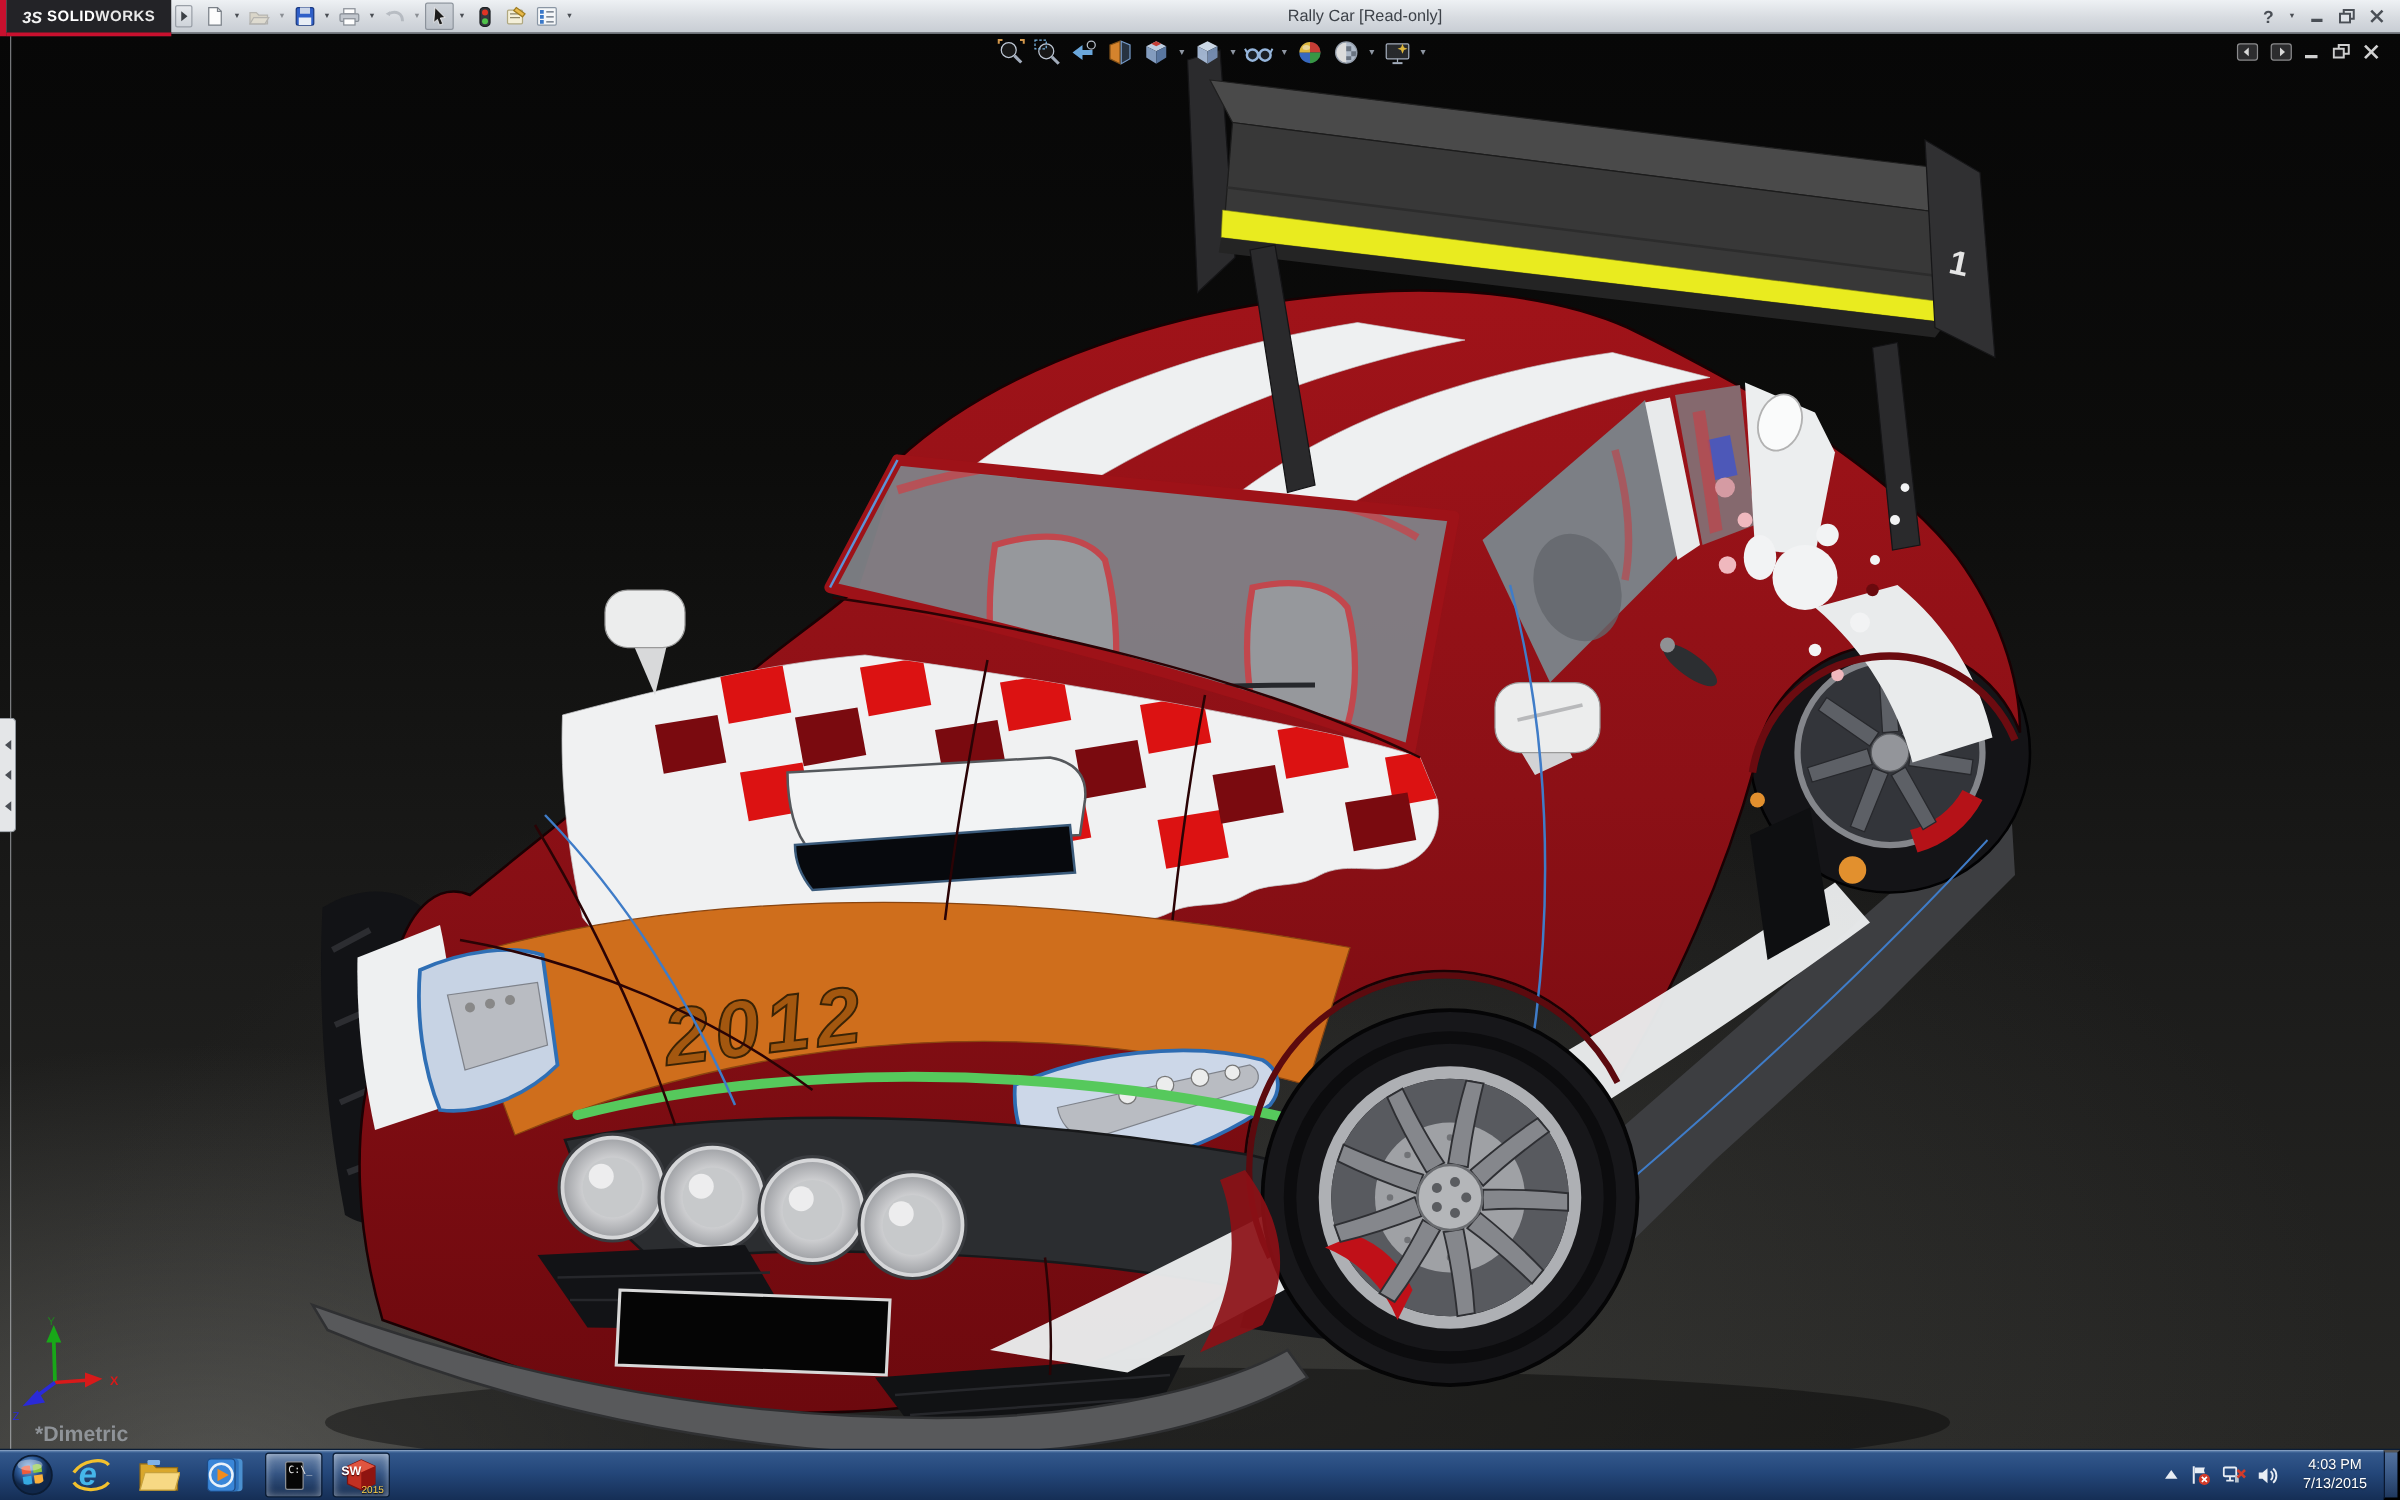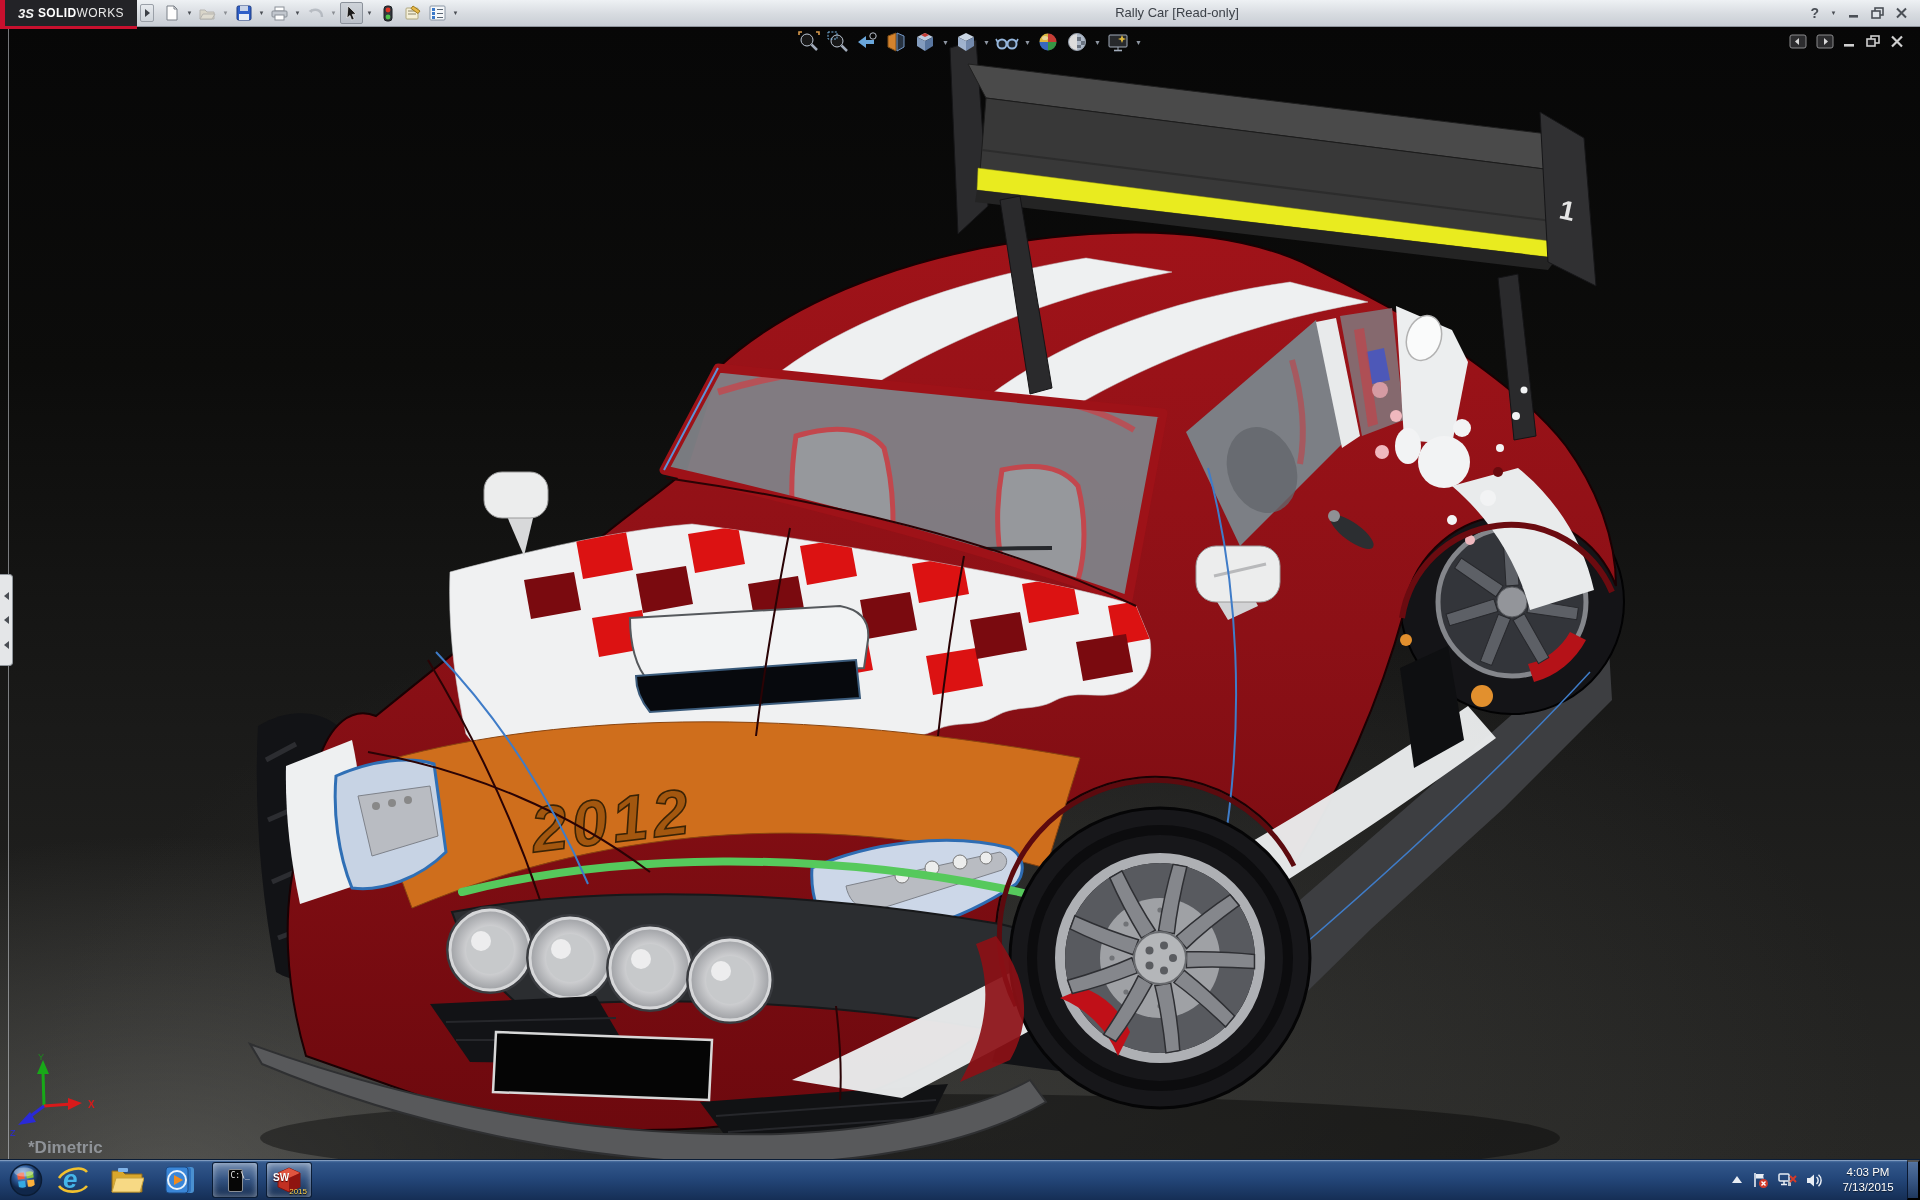"WORKS" .logo-text .l { font-weight: normal -> bold }
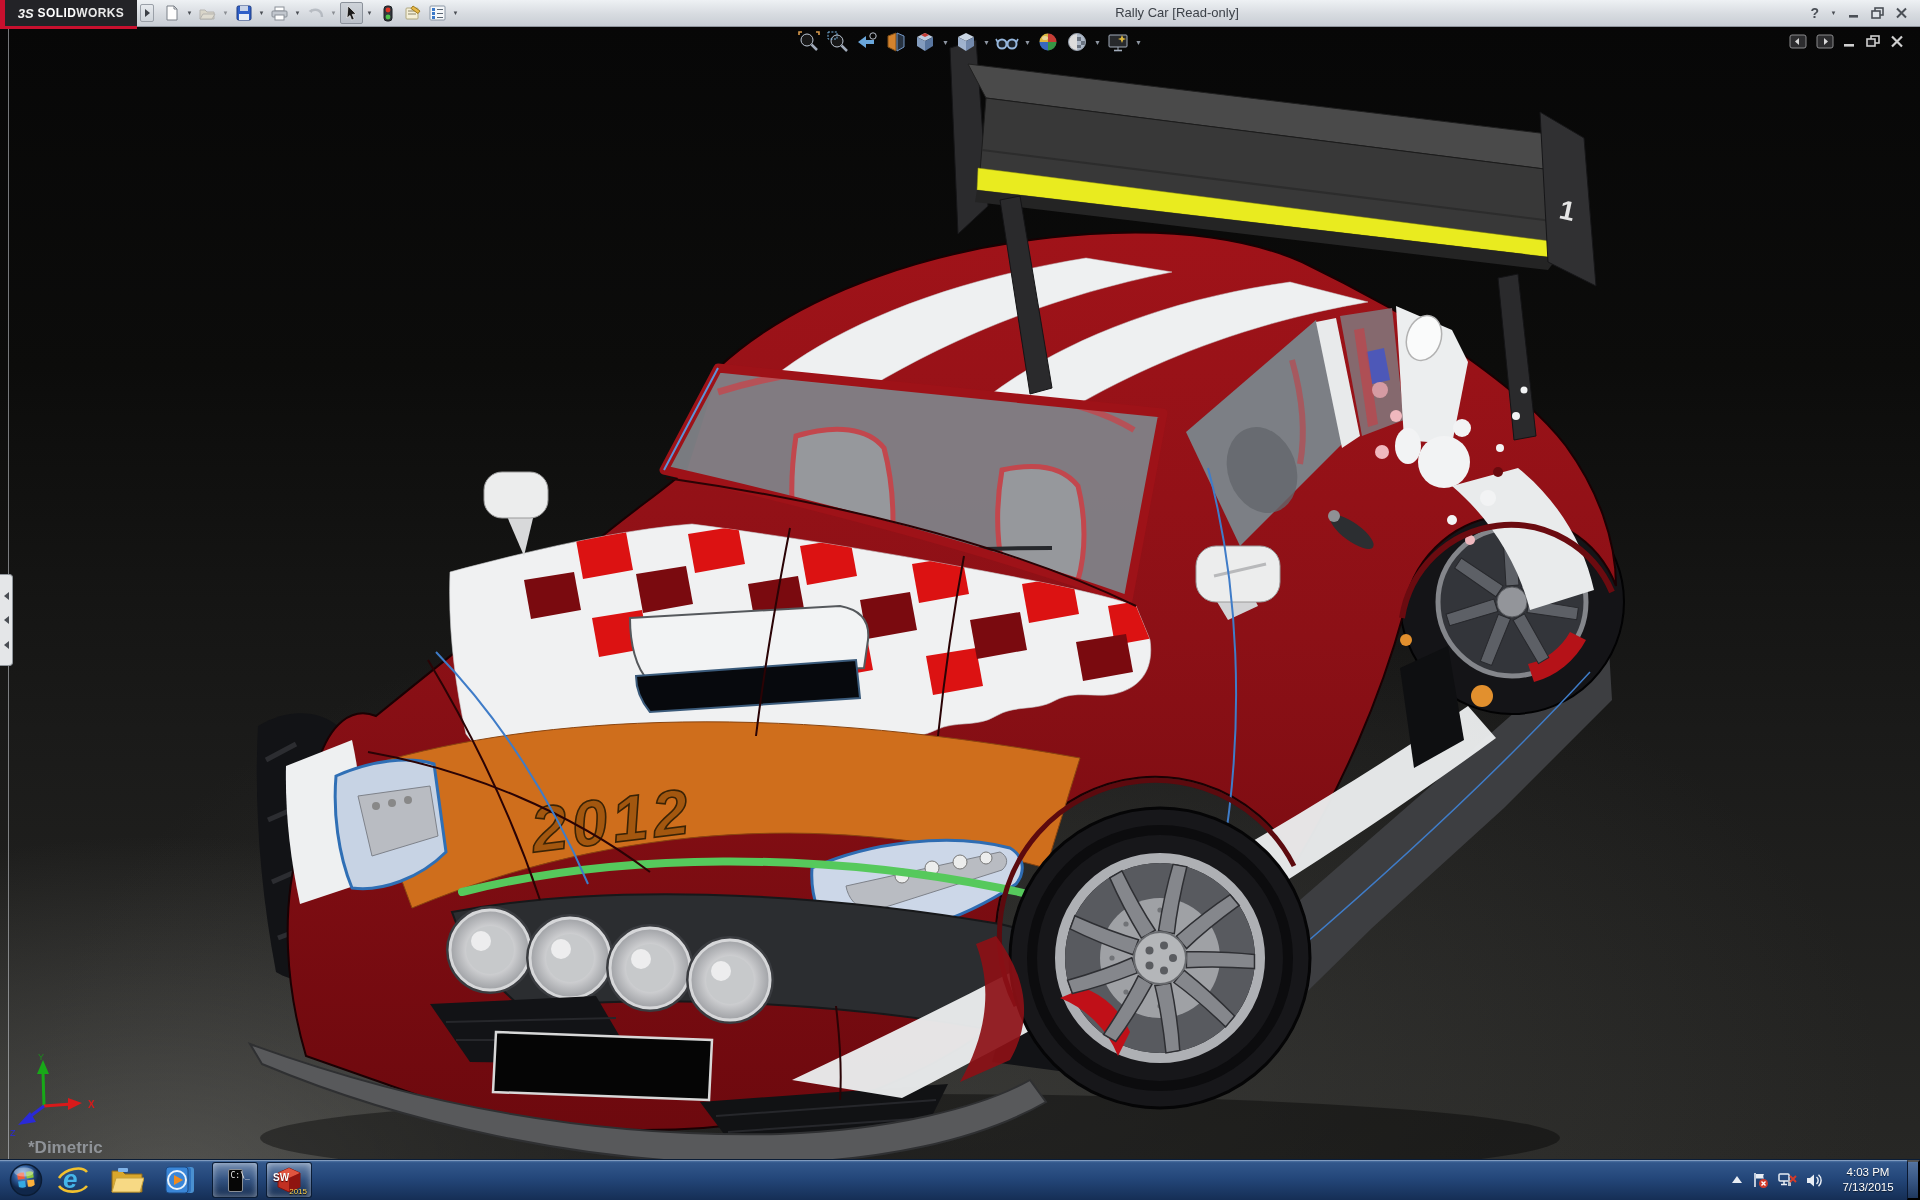"Rally Car [Read-only]" .win-title { left: 1177px -> 1092px }
